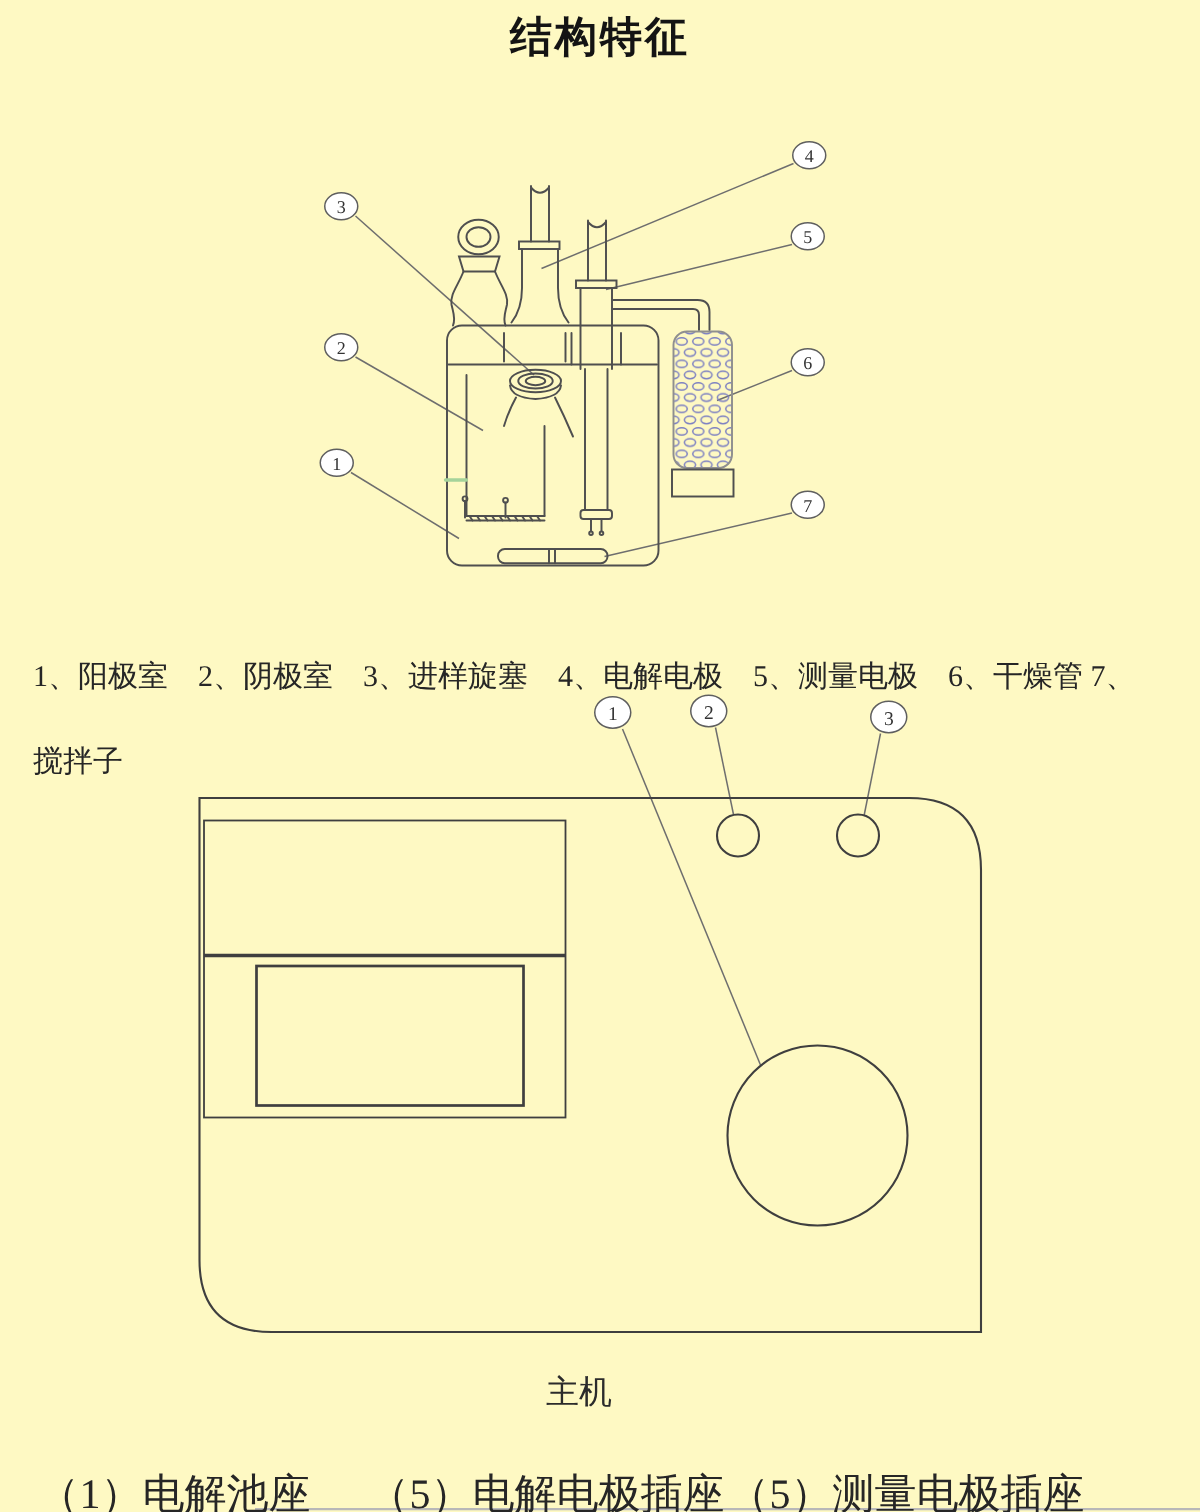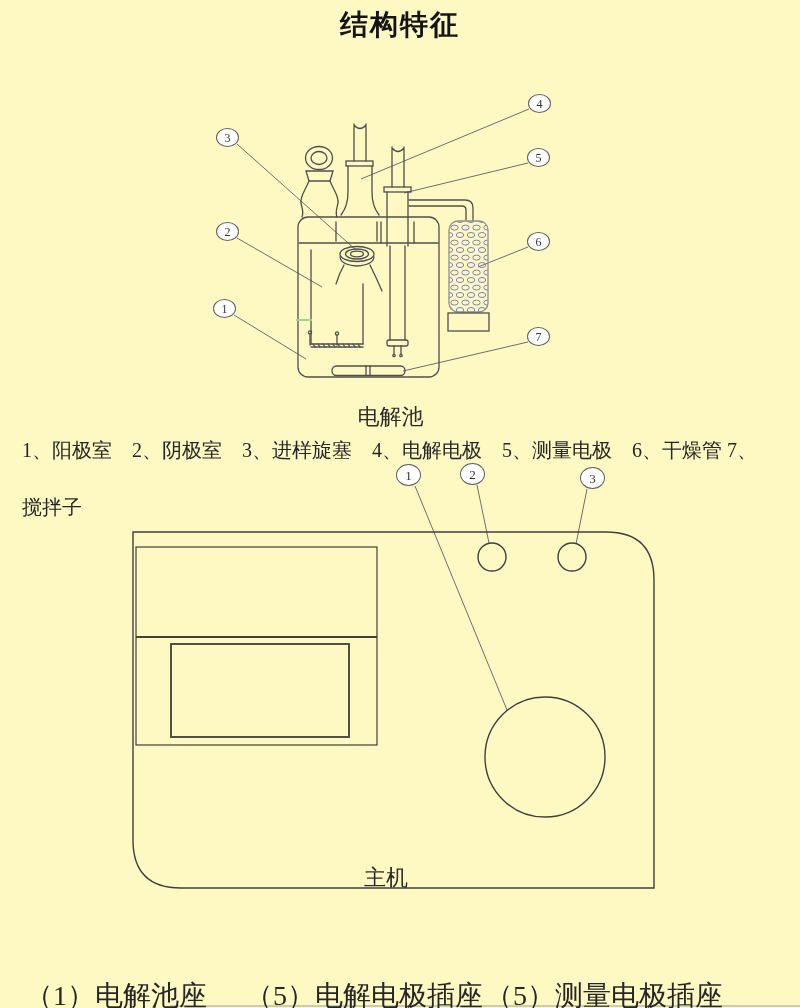"电解池" div.caption { html: <div>电解池</div> -> none }
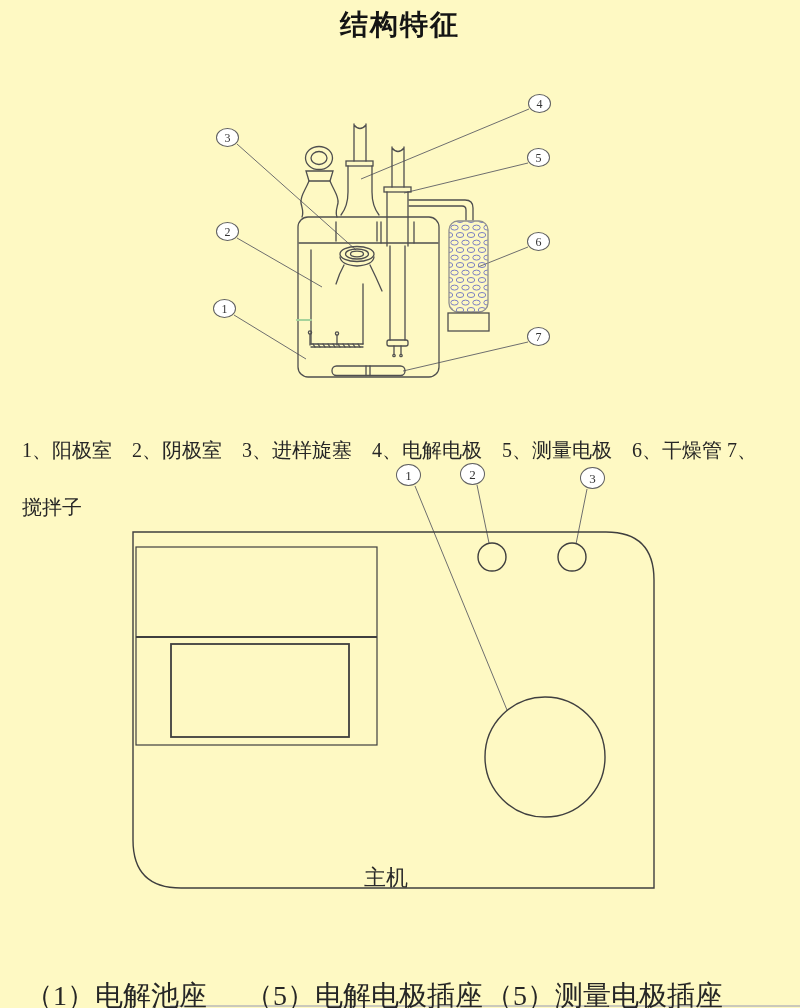"主机" .caption.main { top: 863px -> 913px }
